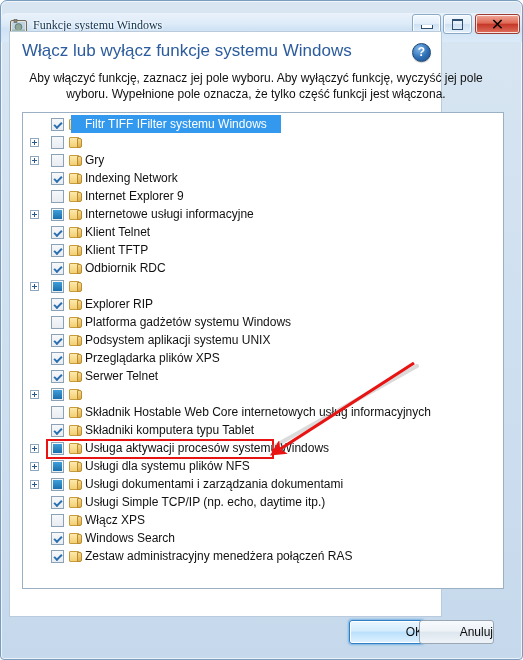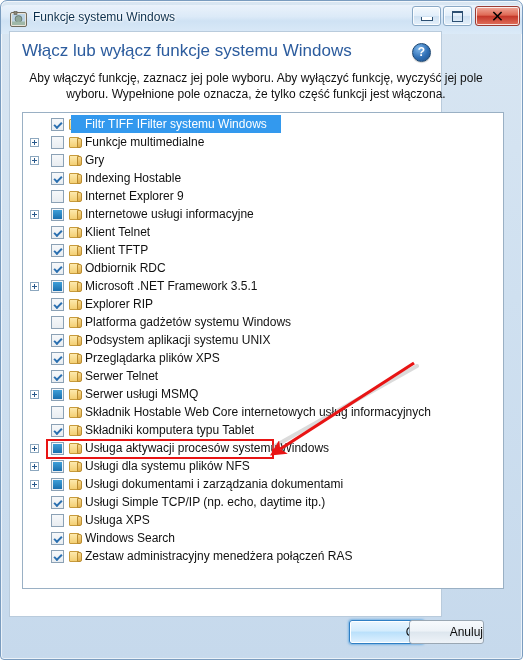"Funkcje systemu Windows" #titlebar { font-family: none -> Liberation Serif, serif; top: 4px -> 12px }
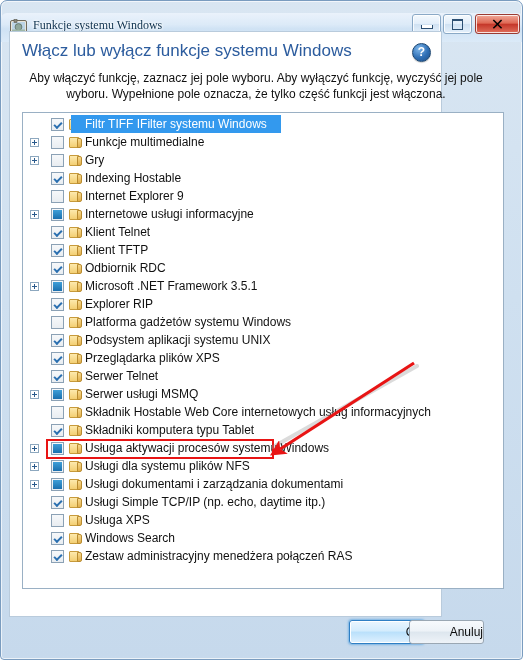"Funkcje multimedialne" span.row-label { html: <span>Funkcje multimedialne</span> -> none }
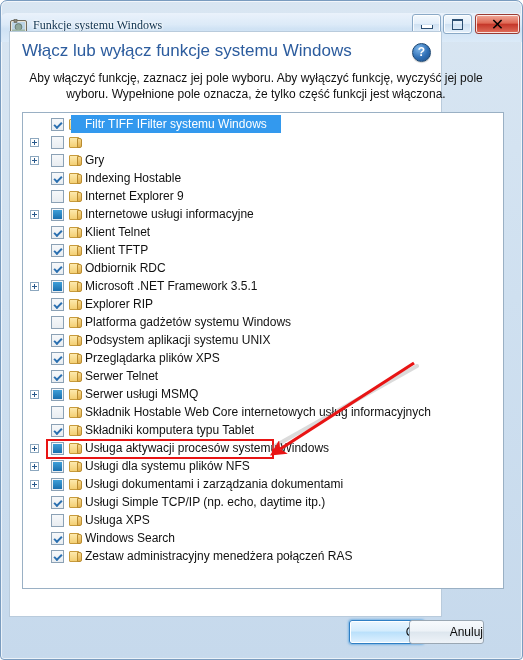"Indexing Hostable" span.row-label { text: Hostable -> Network }
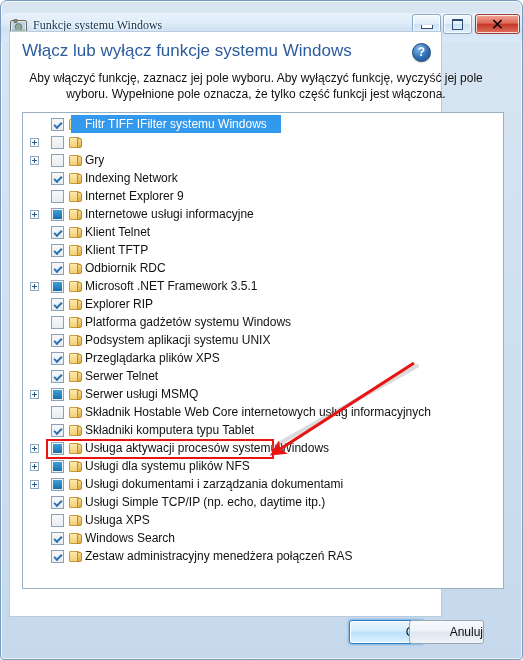"Microsoft .NET Framework 3.5.1" span.row-label { html: <span>Microsoft .NET Framework 3.5.1</span> -> none }
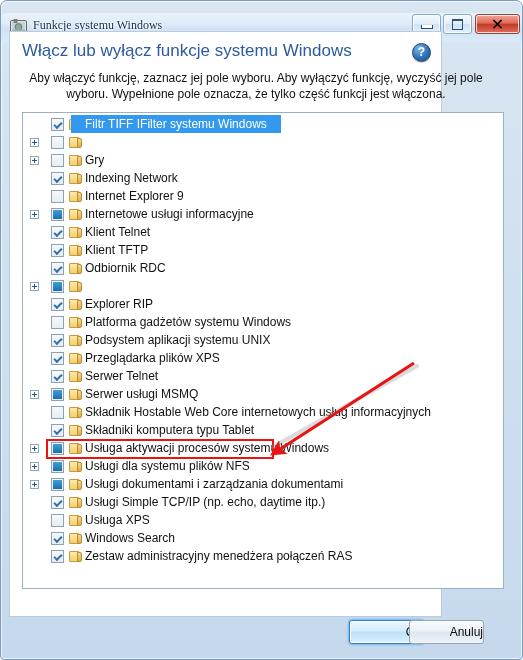"Serwer usługi MSMQ" span.row-label { html: <span>Serwer usługi MSMQ</span> -> none }
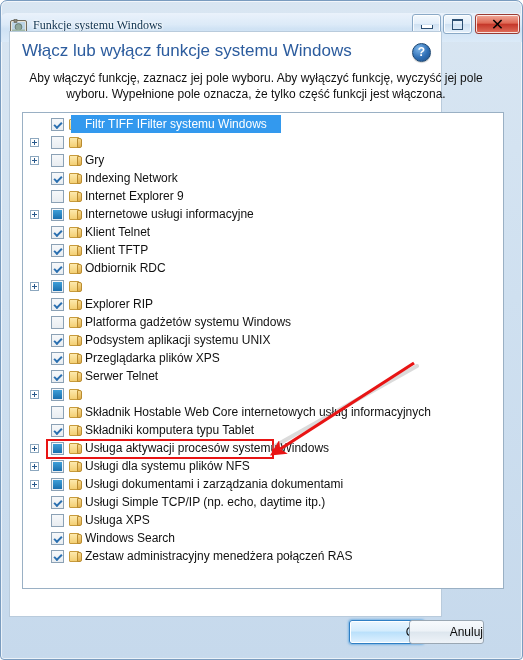"Usługa XPS" span.row-label { text: Usługa -> Włącz }
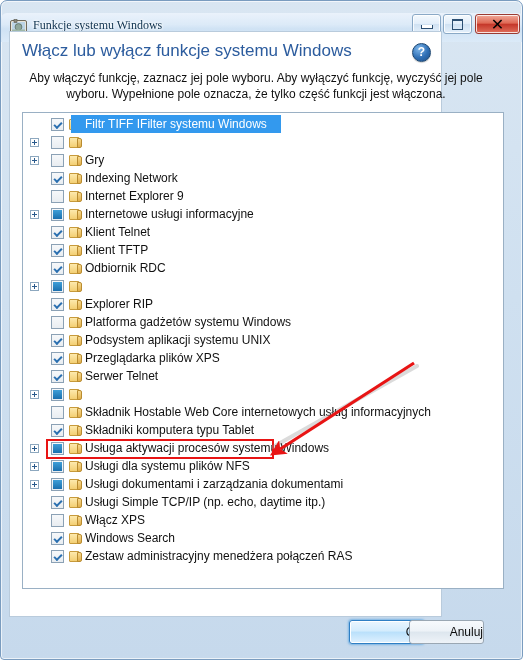"Anuluj" #cancel-button { left: 408px -> 418px }
